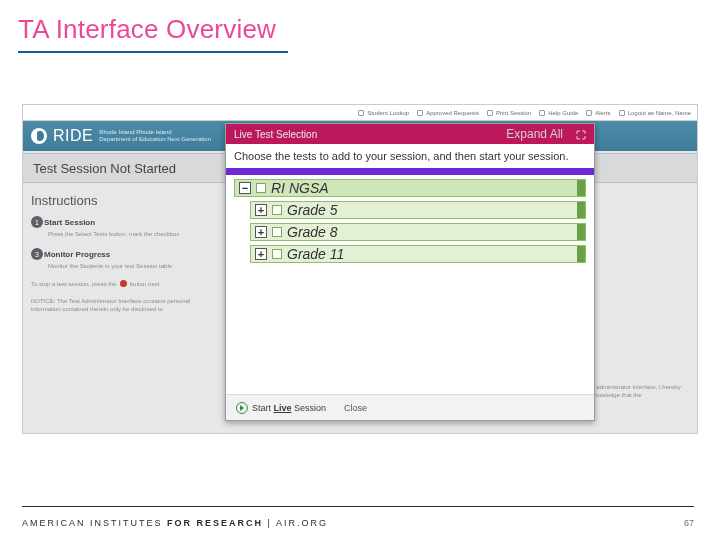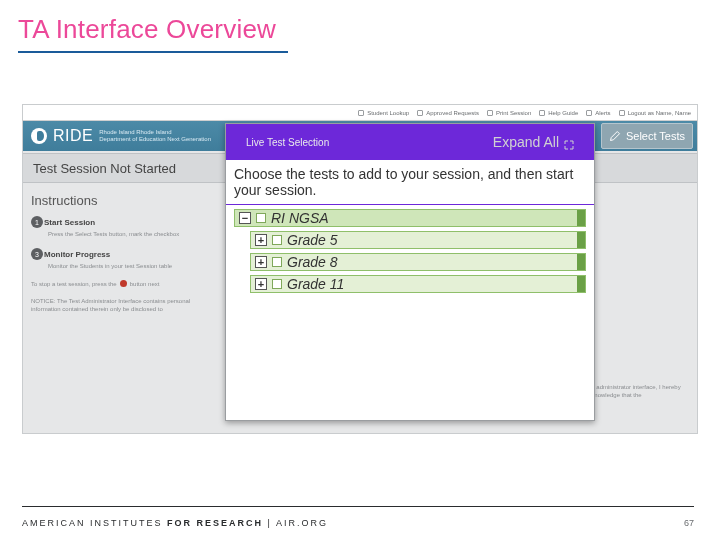"Live Test Selection" .modal-head { background: #6d28d9 -> #be185d; height: 36px -> 20px; padding: 0 20px -> 0 8px }
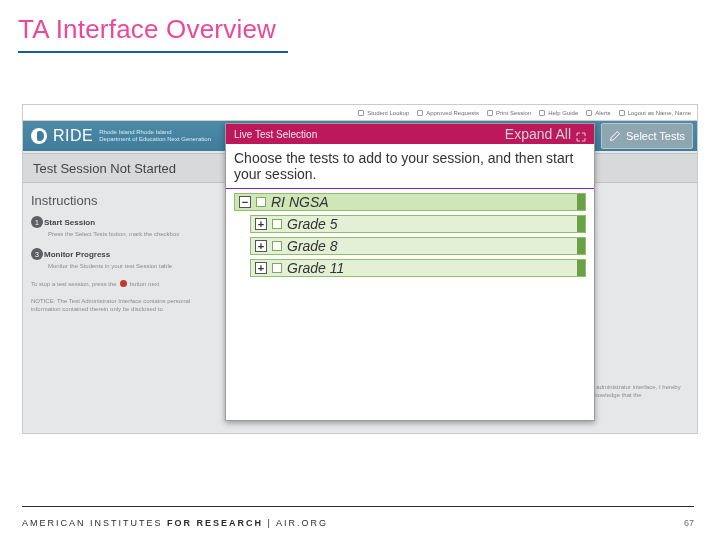"Expand All" .modal-head-right { font-size: 14px -> 12px; gap: 5px -> 13px }
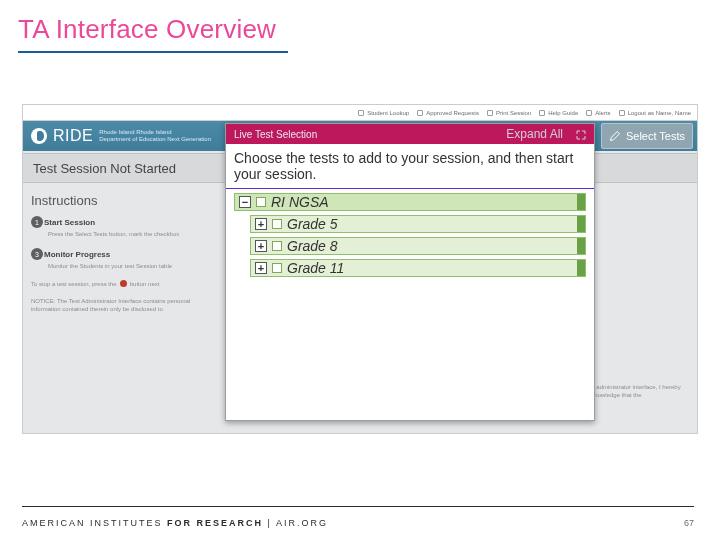"Select Tests" div.select-tests-btn { html: <div> <span> <svg> <path></path> </svg> </span> <span>Select Tests</span> </div> -> none }
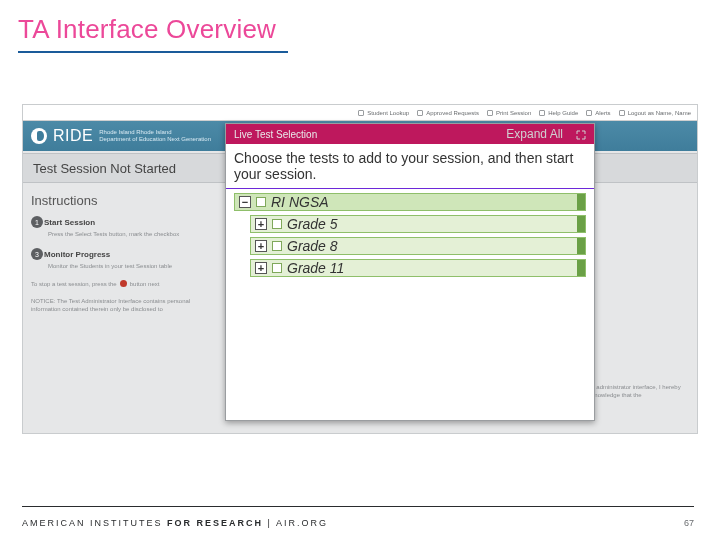"Choose the tests to add" .modal-sub { border-bottom: 1px solid #6d28d9 -> 7px solid #6d28d9; font-size: 14px -> 11px }
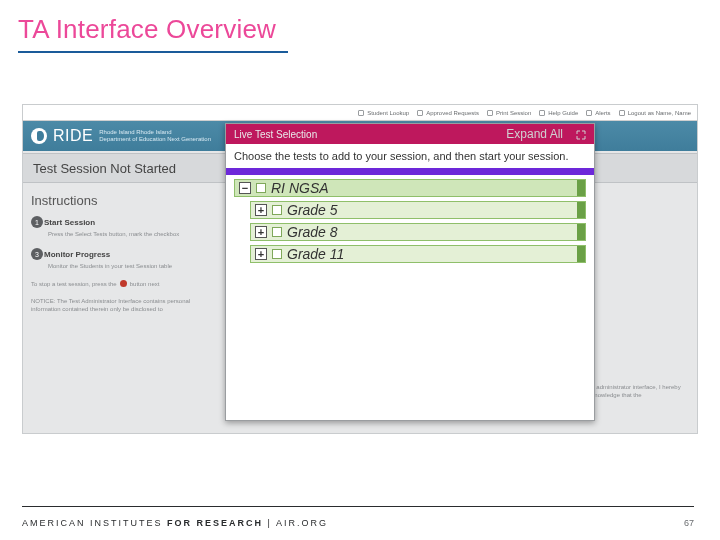"Start Live Session" div.modal-foot { html: none -> <div> <div> <span></span> <span><span>Start</span> <span>Live</span> <span>Session</span></span> </div> <div>Close</div> </div> }
